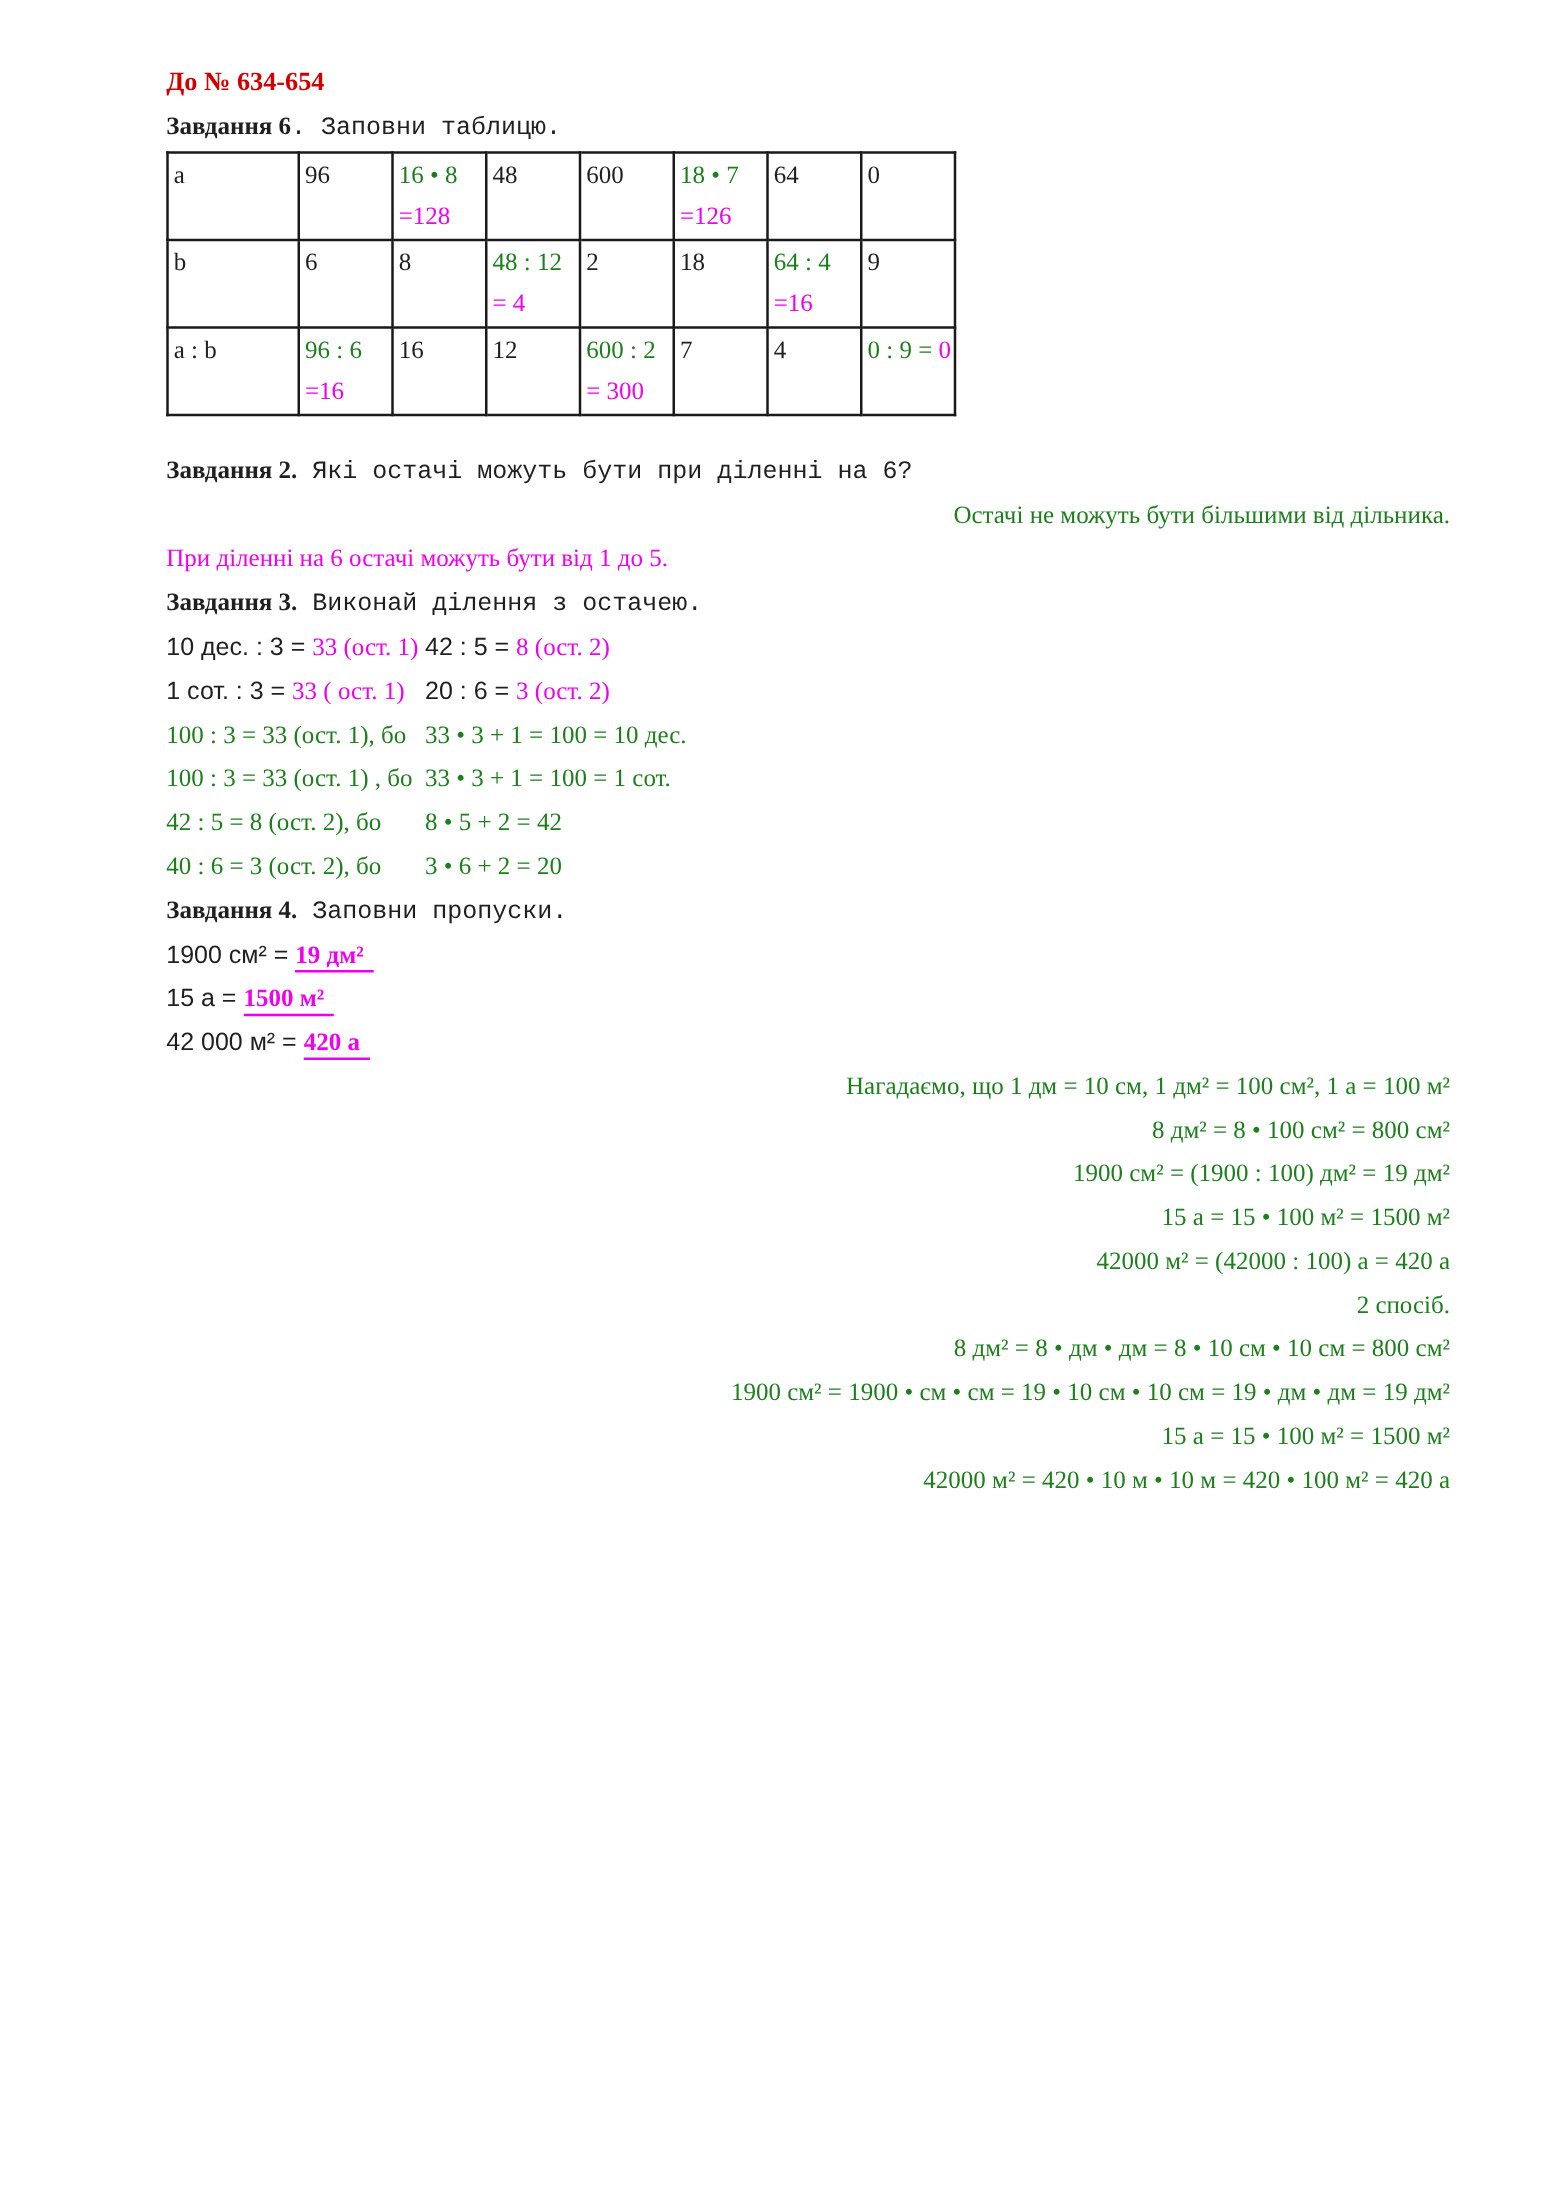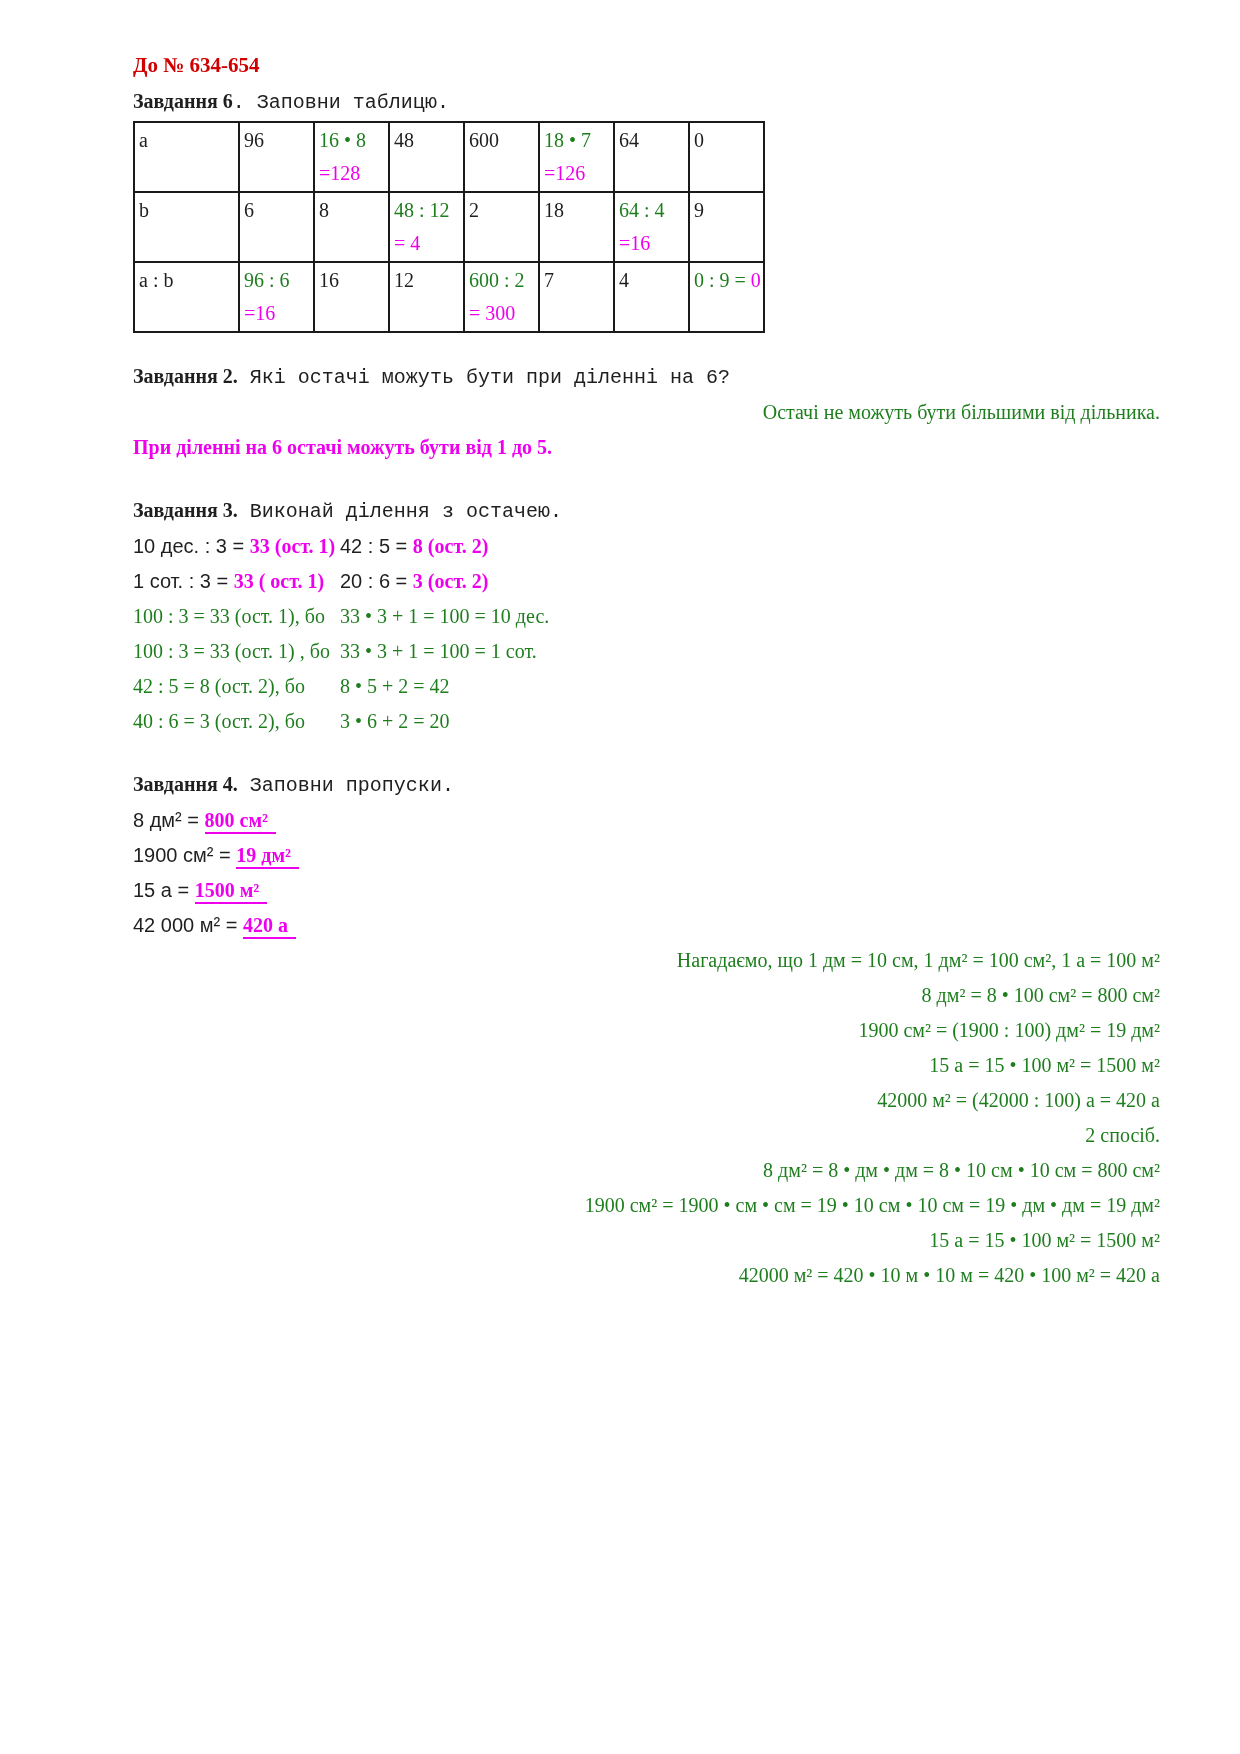"При діленні на 6 остачі" .s-magenta { font-weight: bold -> normal }
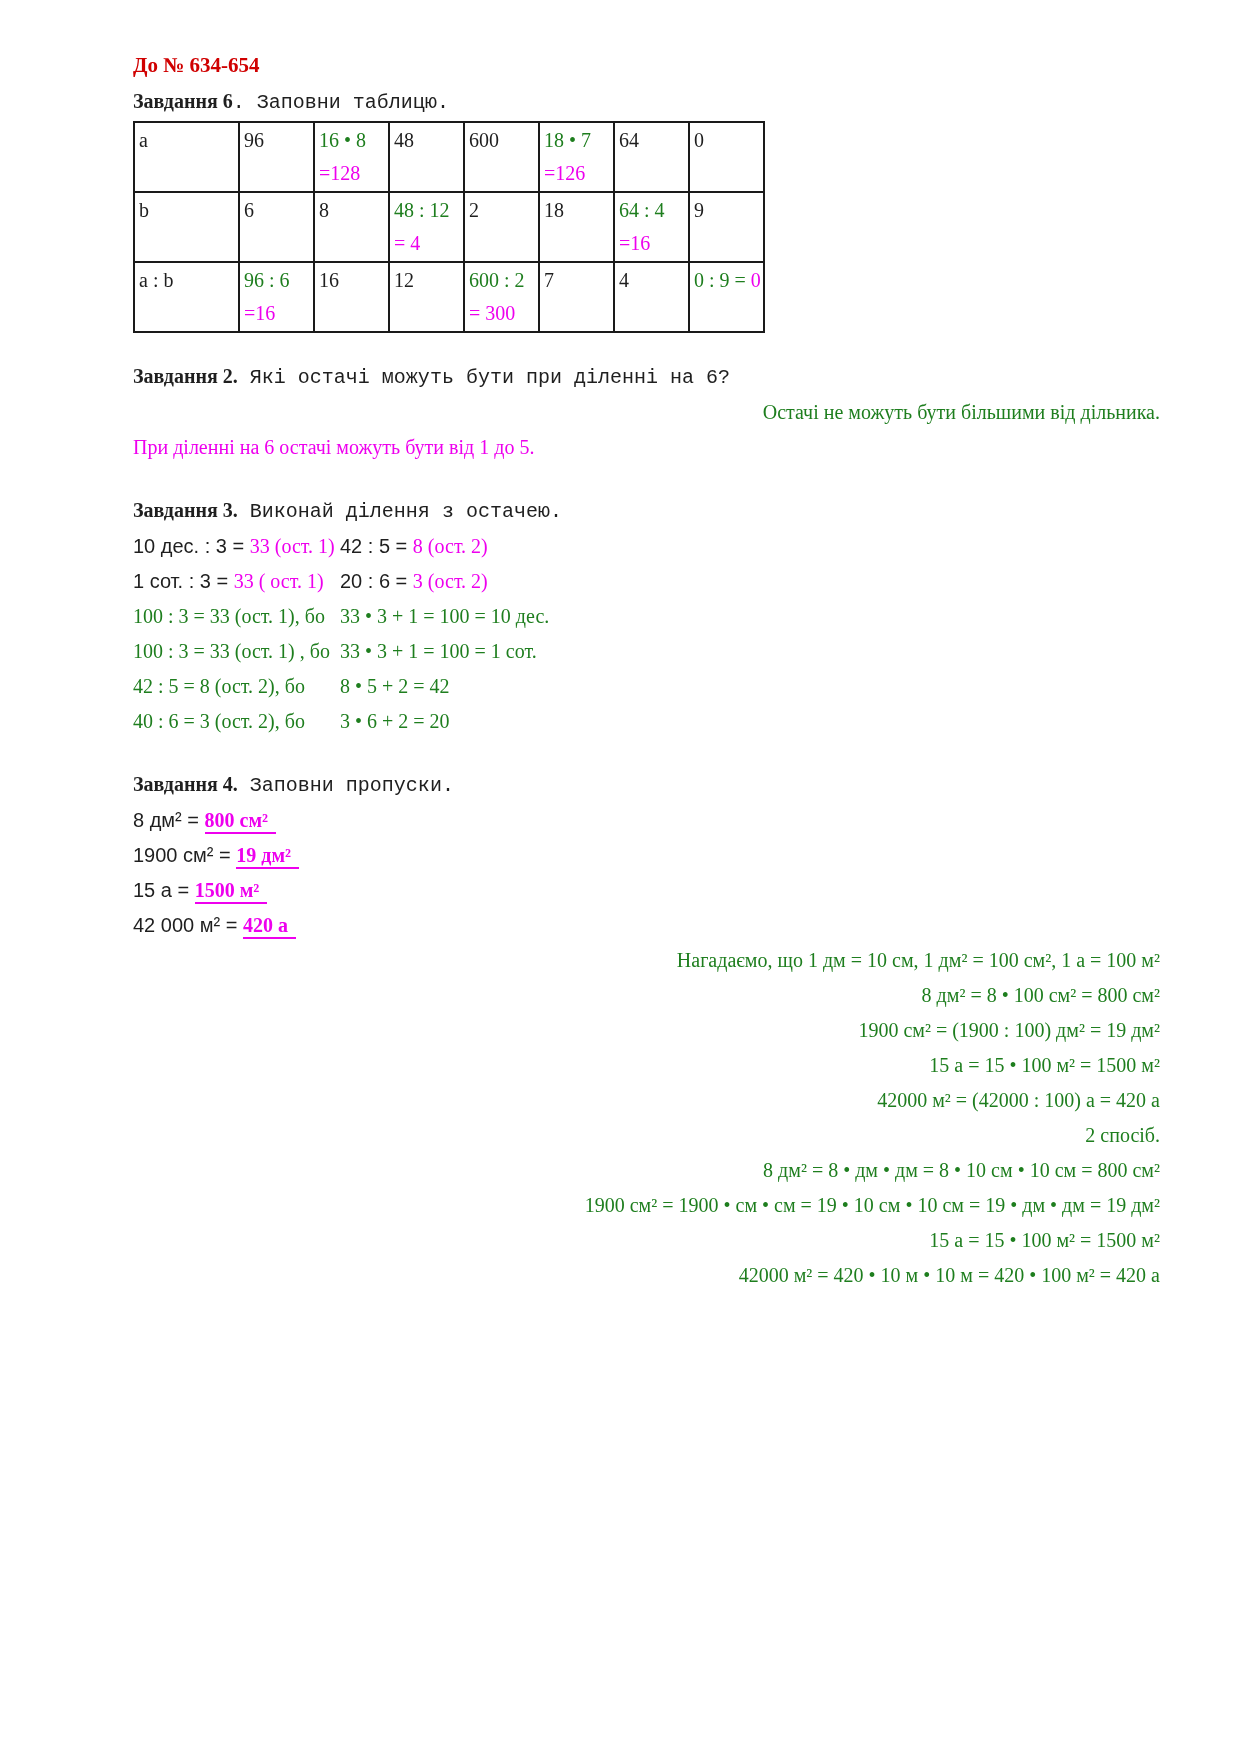"Завдання 3. Виконай ділення з" .section { margin-top: 28px -> none }
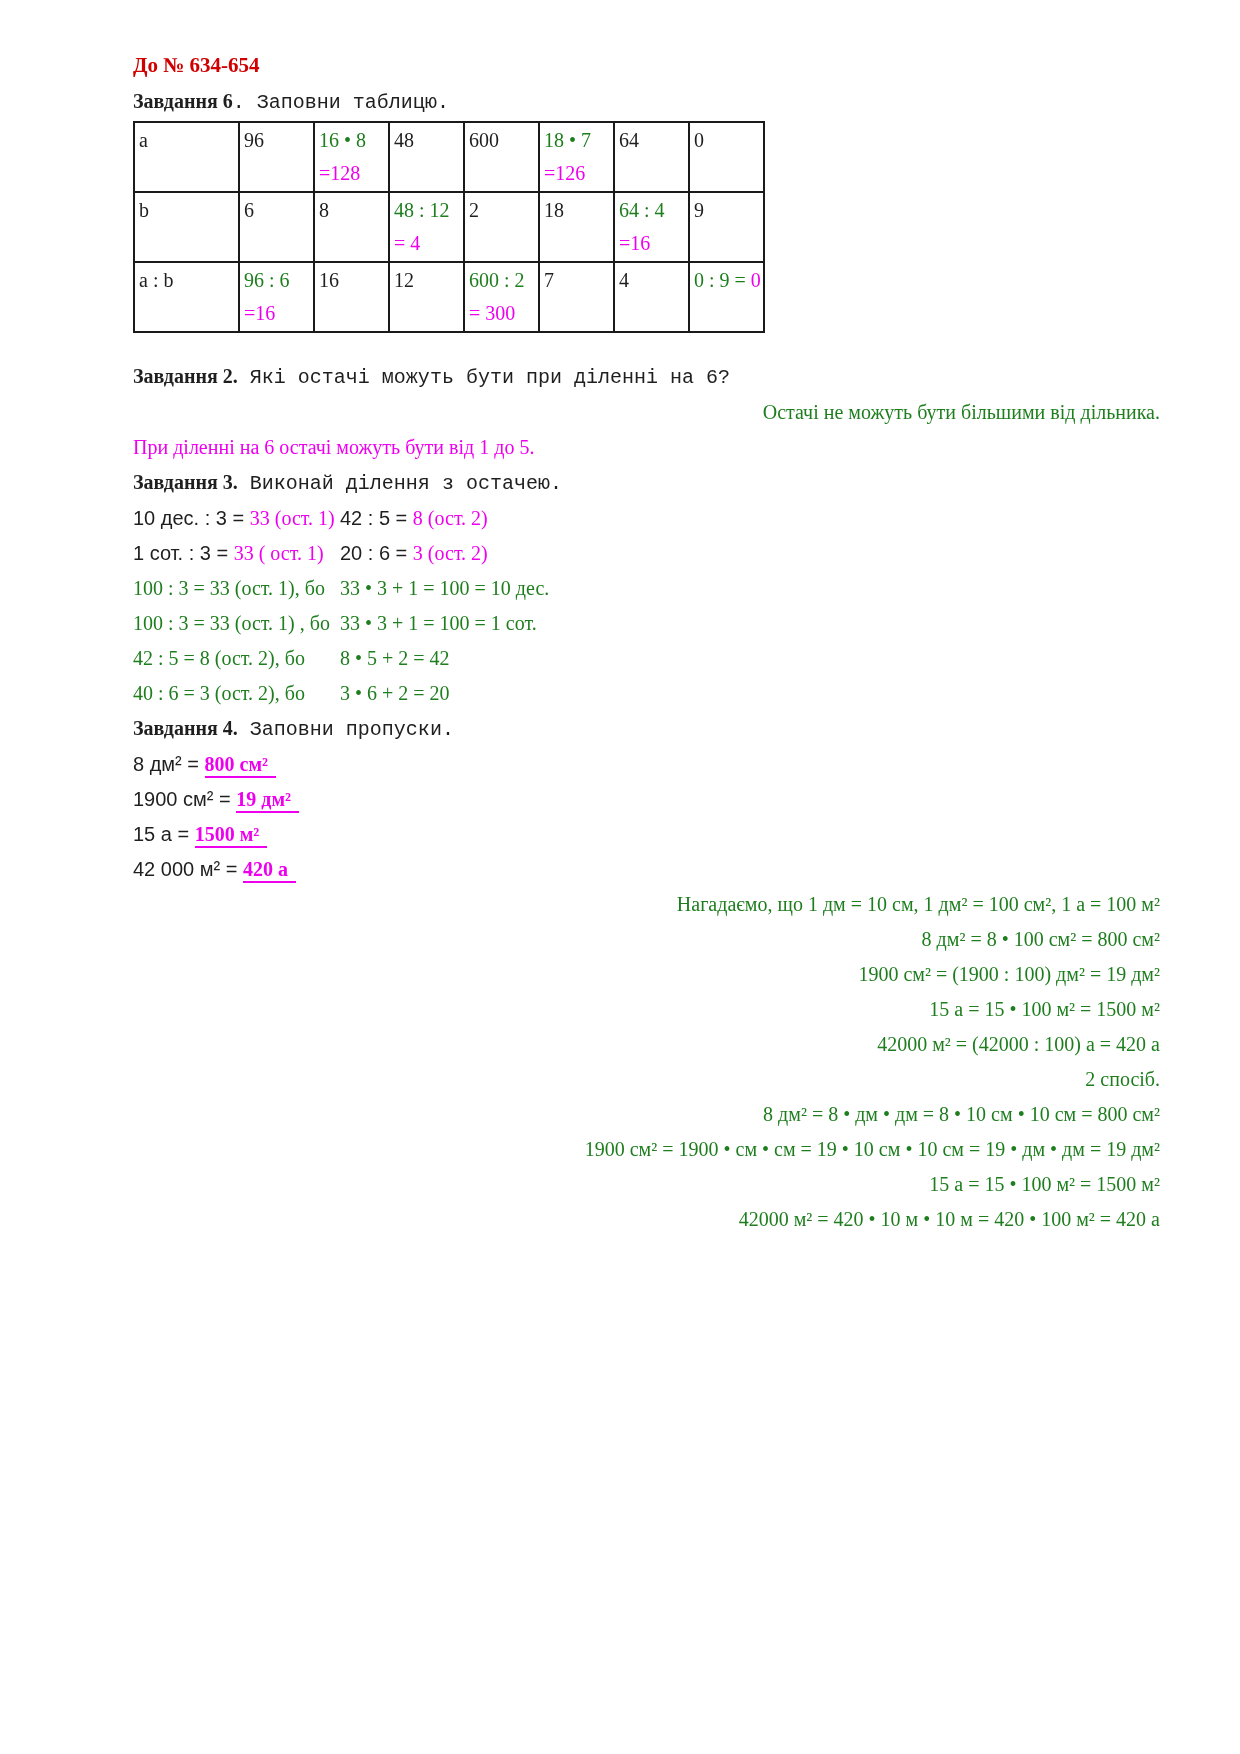"8 дм² = 800 см²" p.line { html: <p><span>8 дм² = </span><span>800 см²</span></p> -> none }
